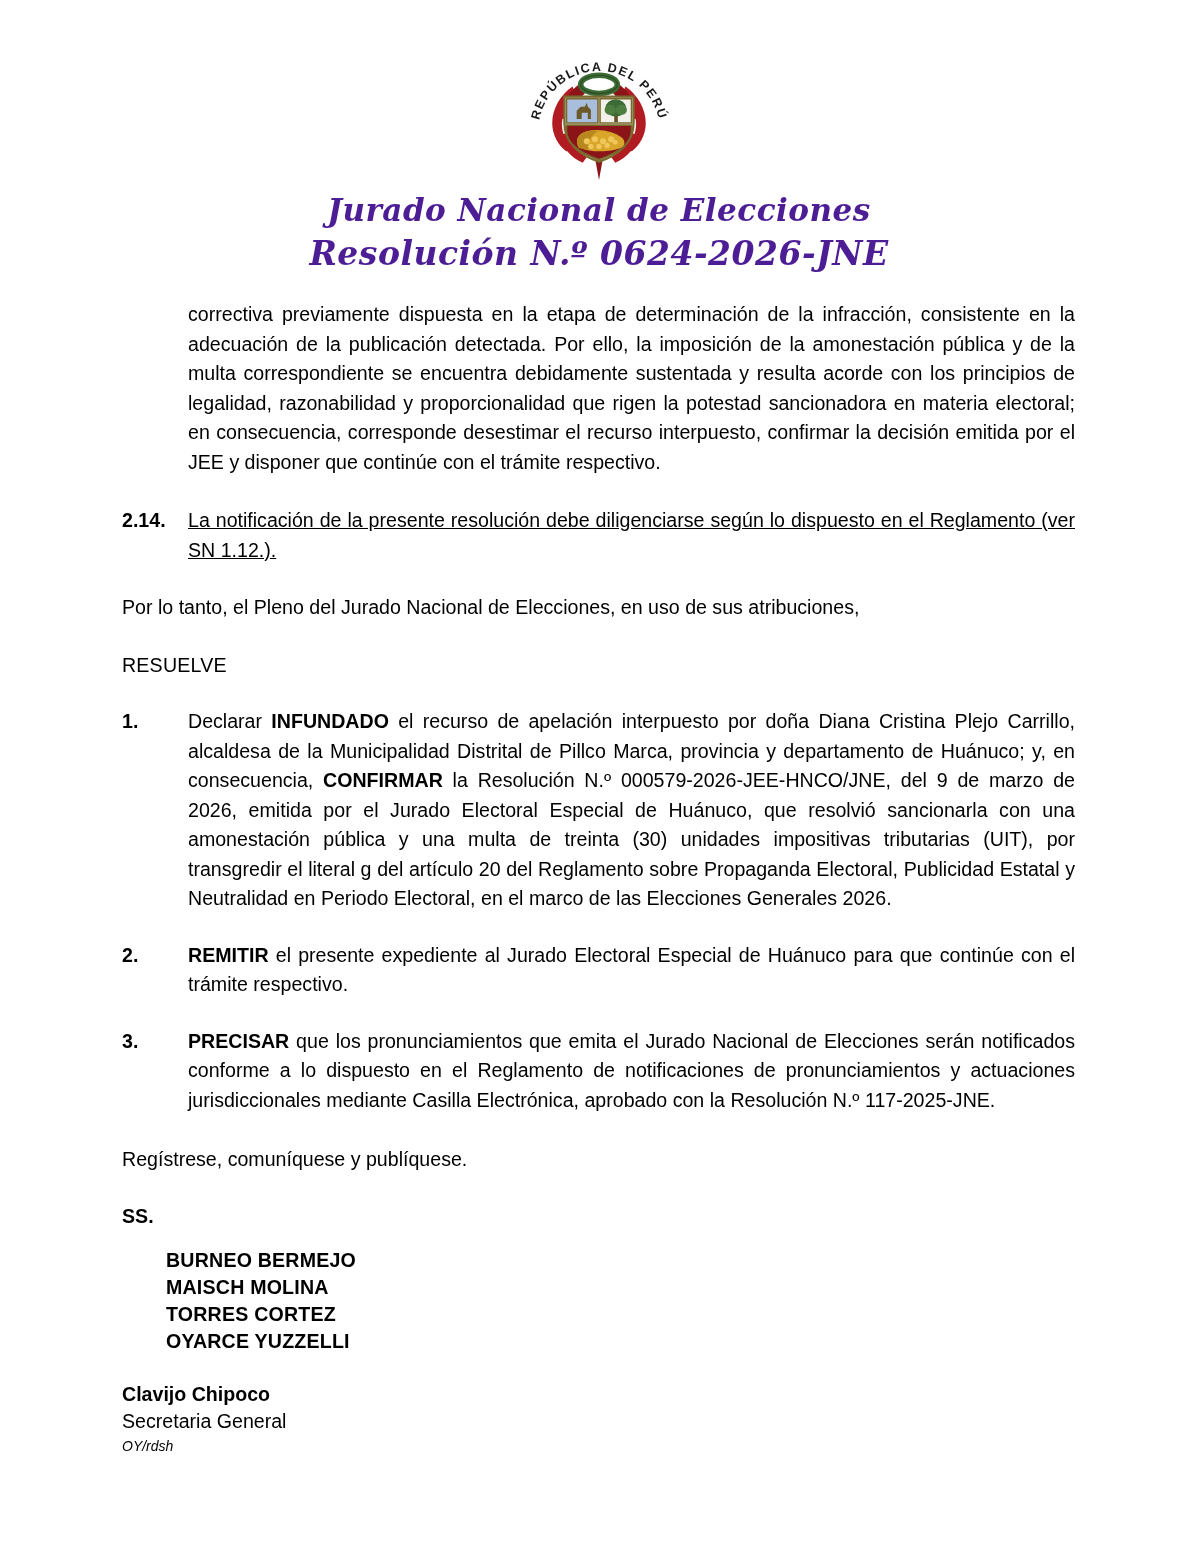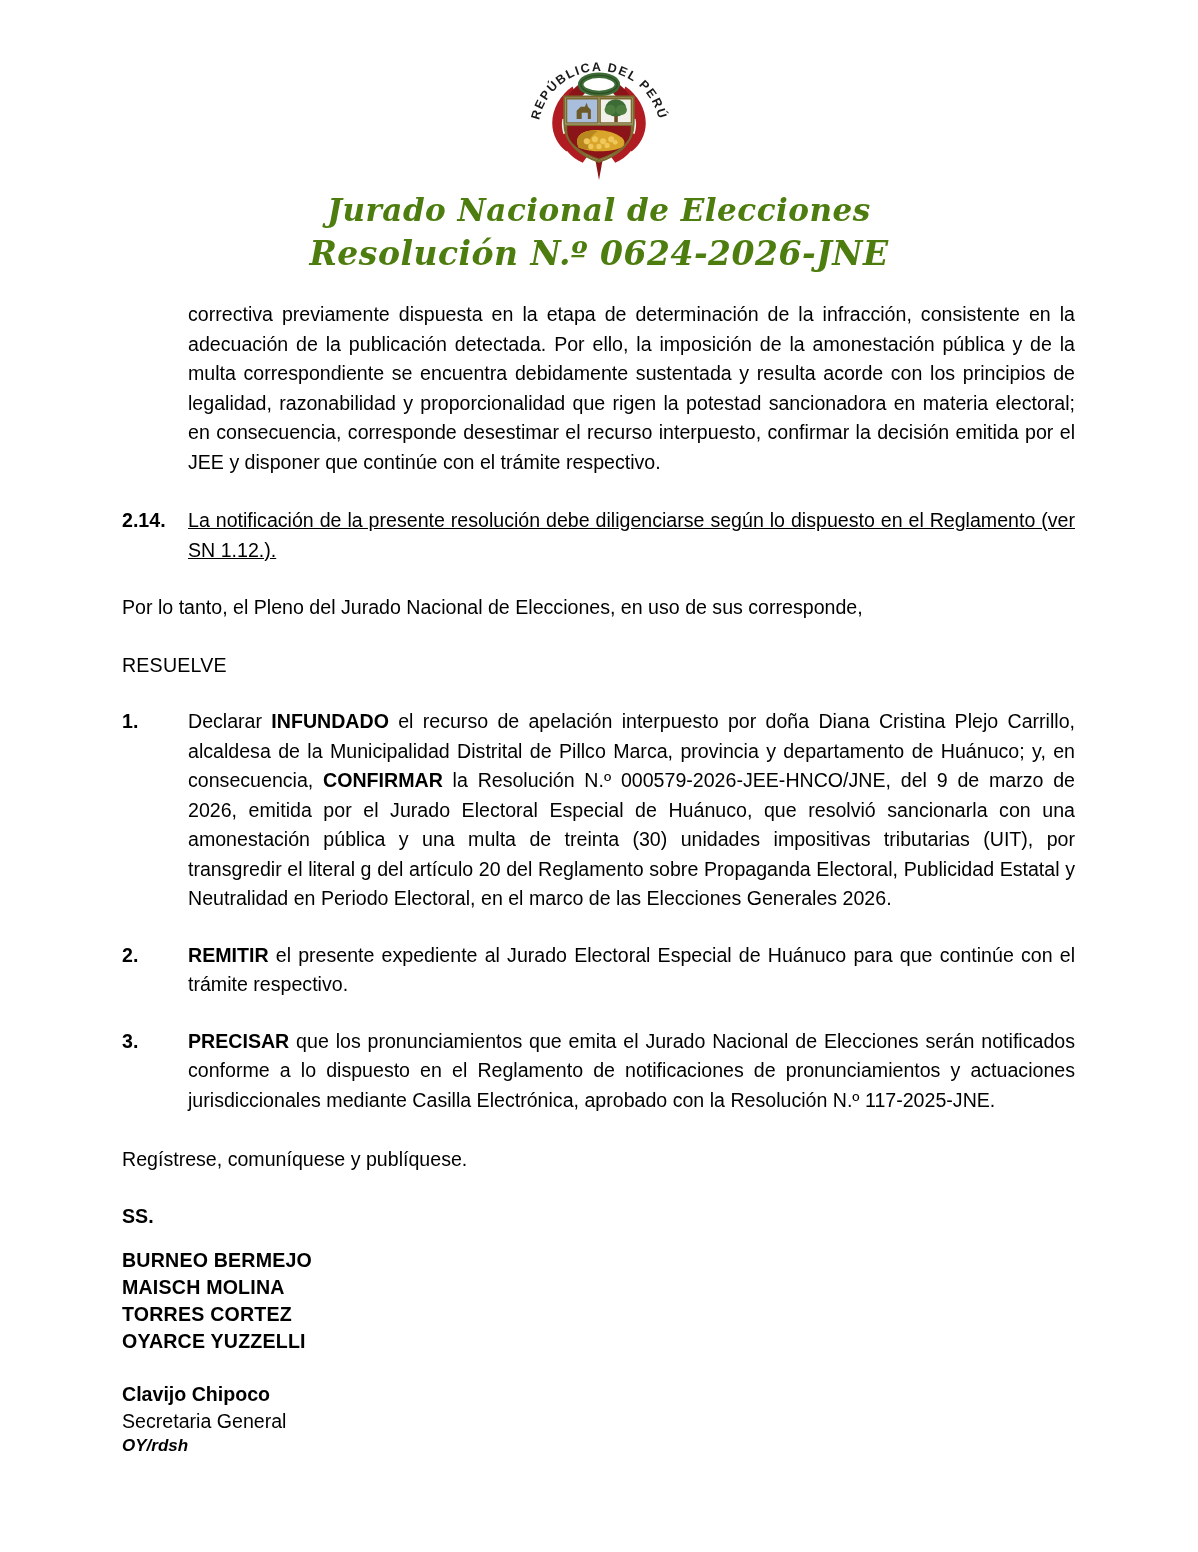"Jurado Nacional de Elecciones" .title-script { color: #4d7c0f -> #4c1d95 }
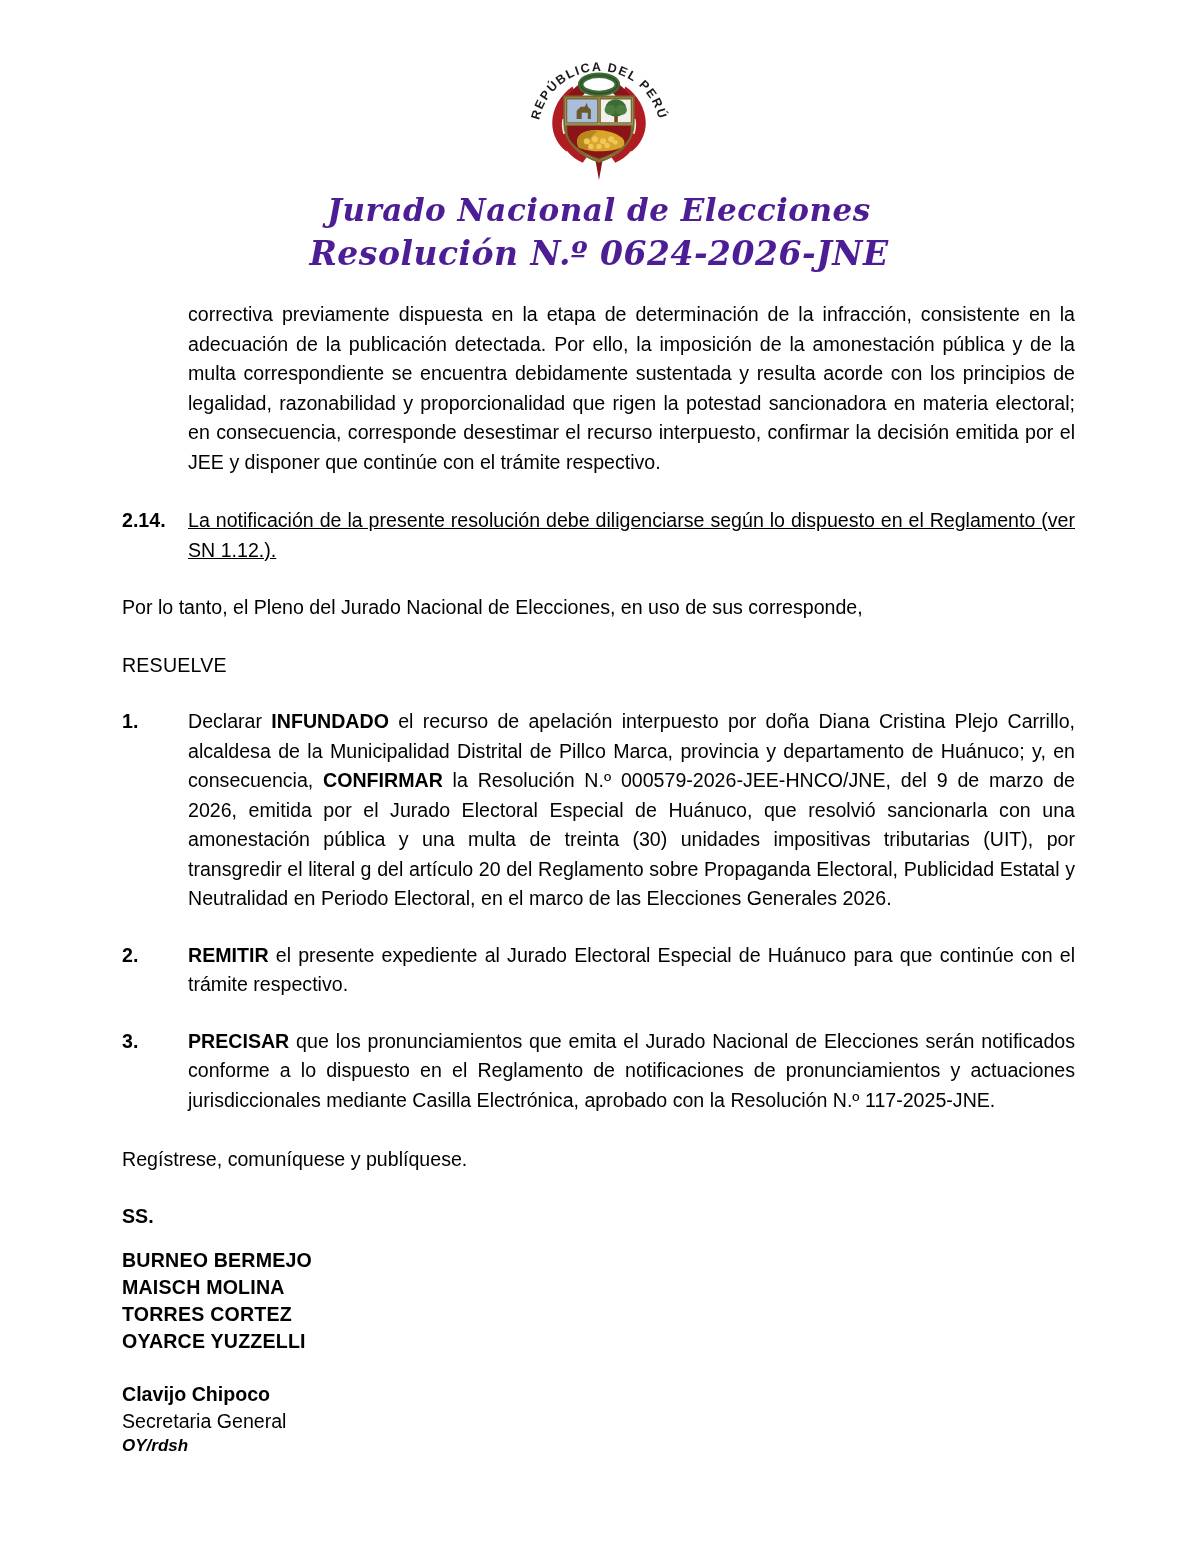"Por lo tanto, el Pleno" p.just { text: corresponde -> atribuciones }
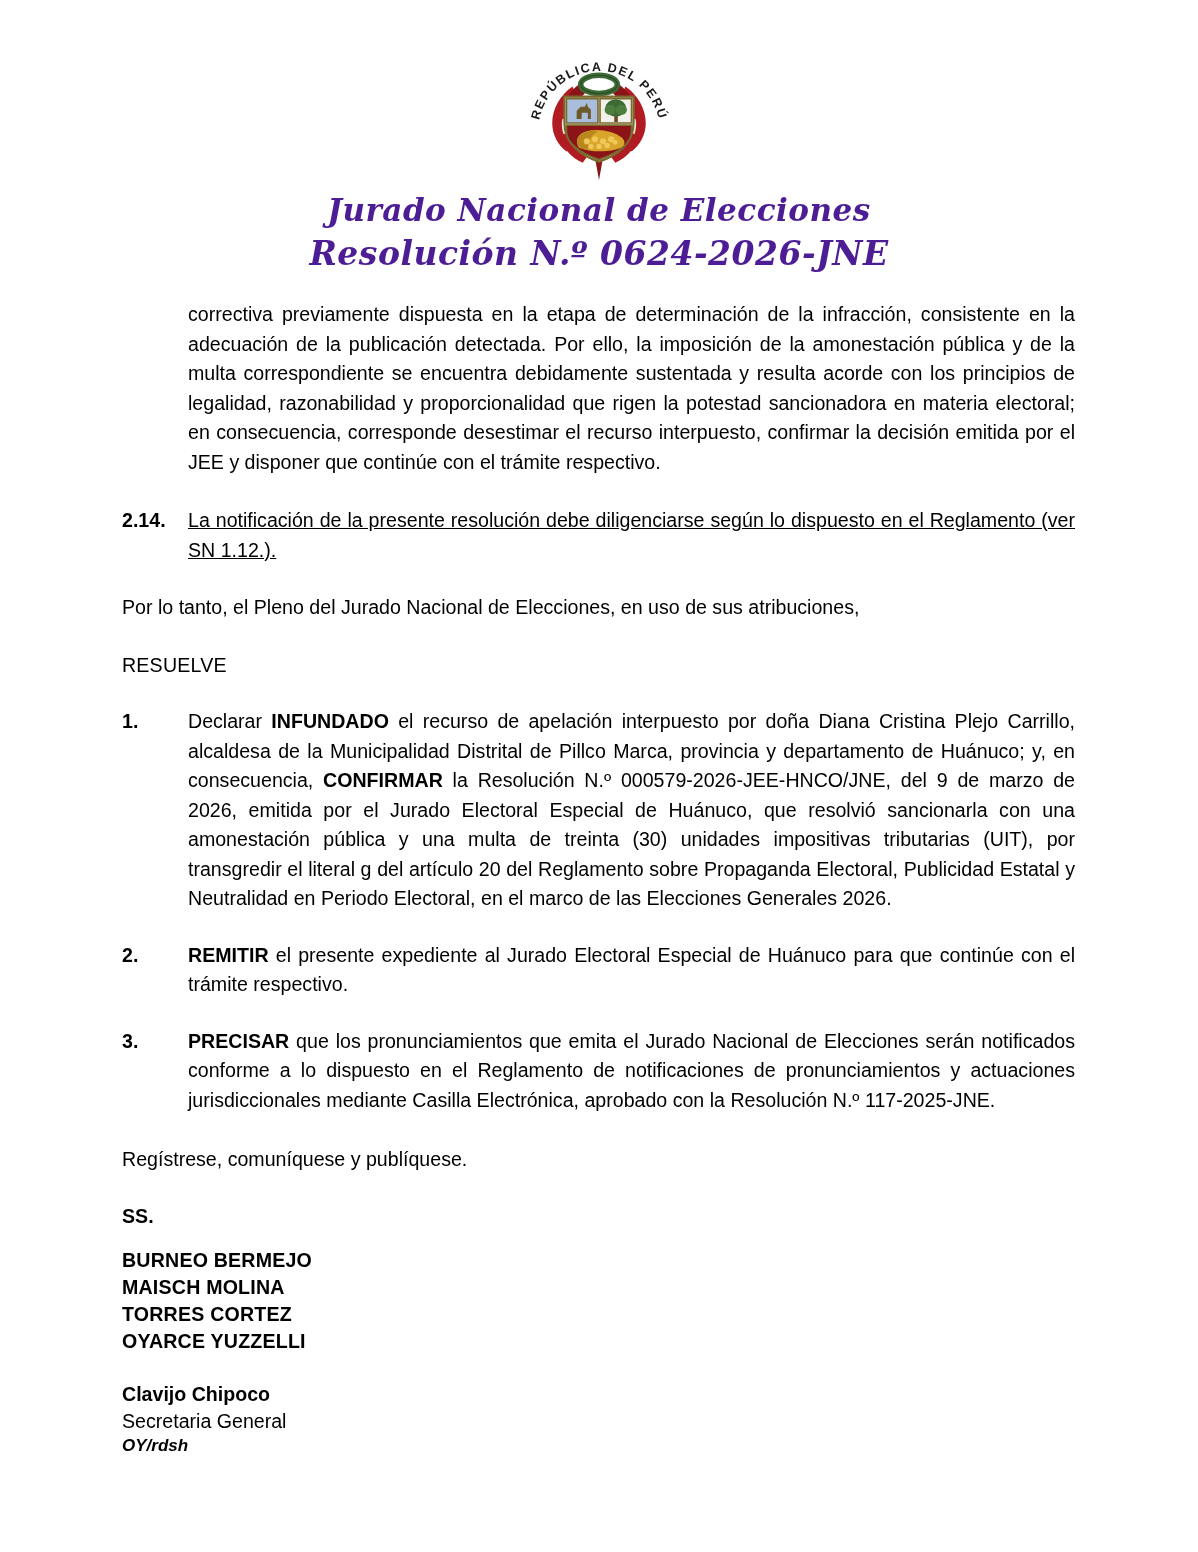"BURNEO BERMEJO" .member { margin-left: none -> 44px }
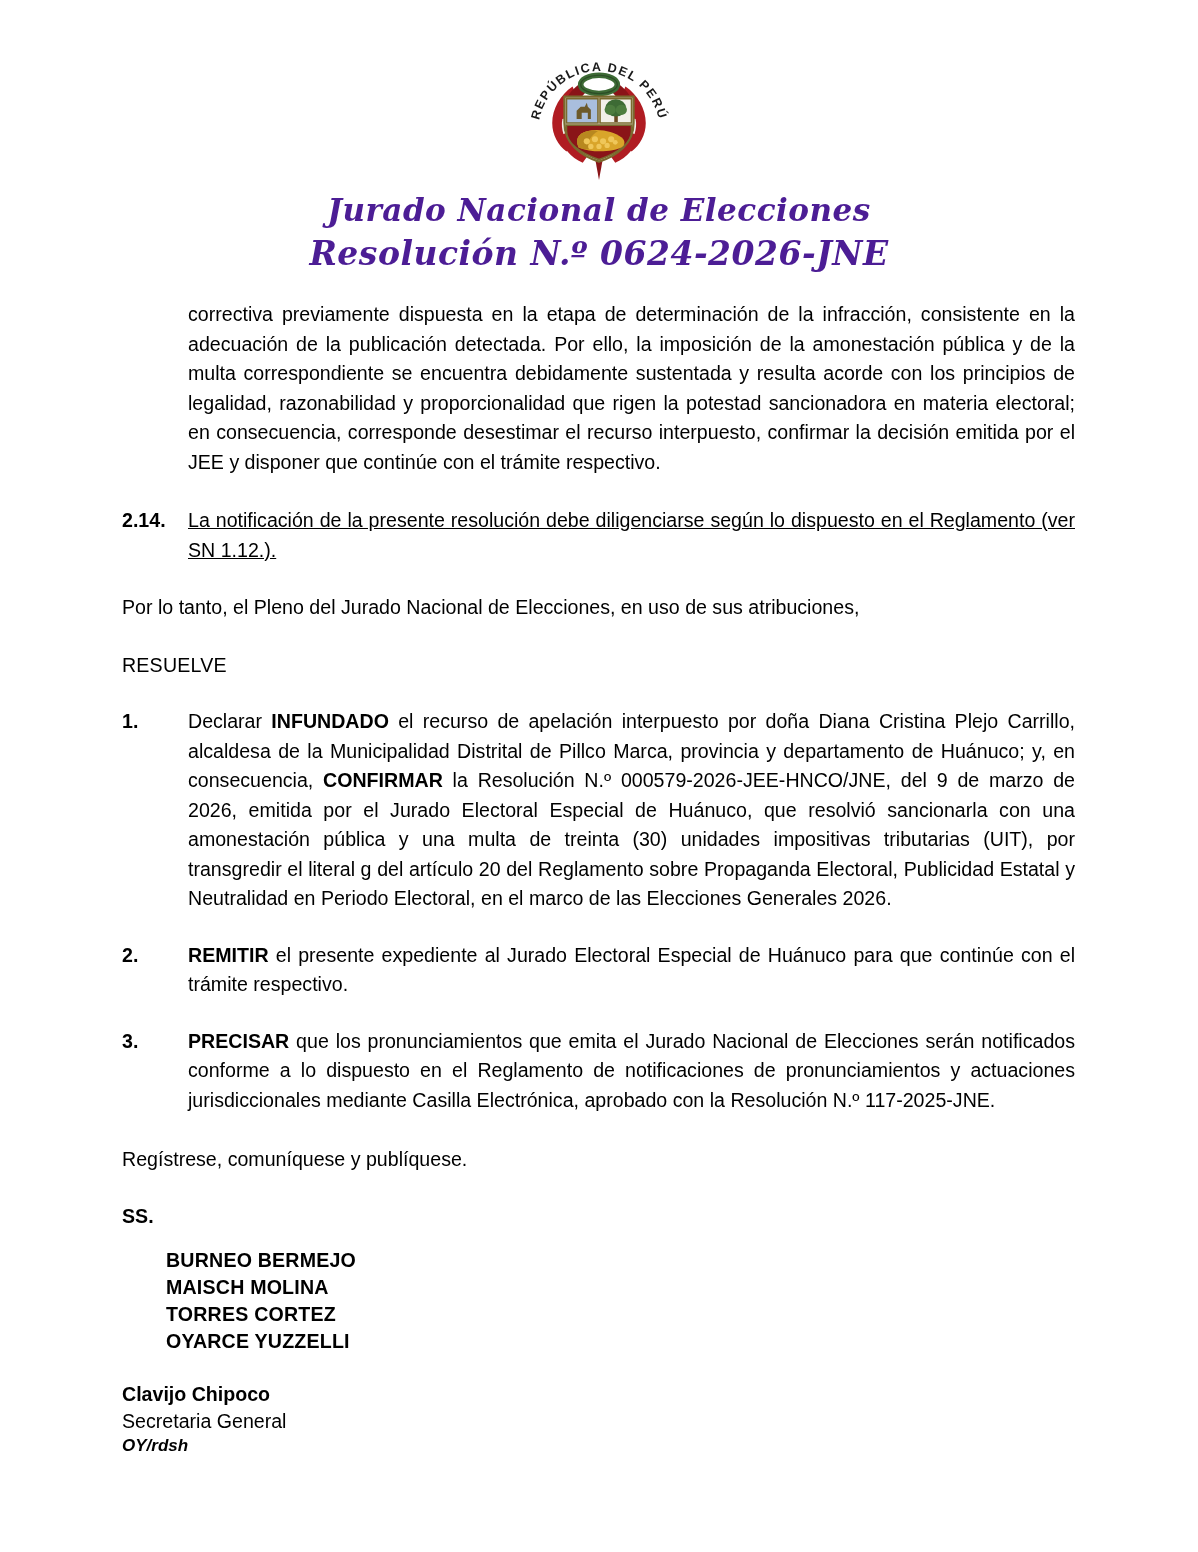"OY/rdsh" .sec-initials { font-size: 17px -> 14px; font-weight: bold -> normal }
